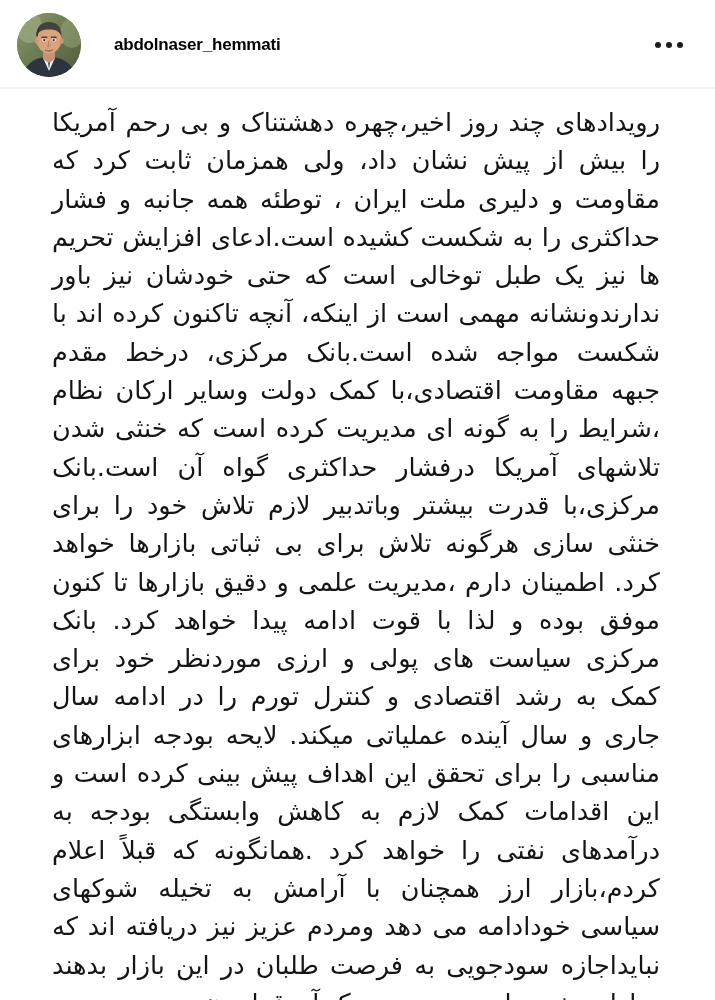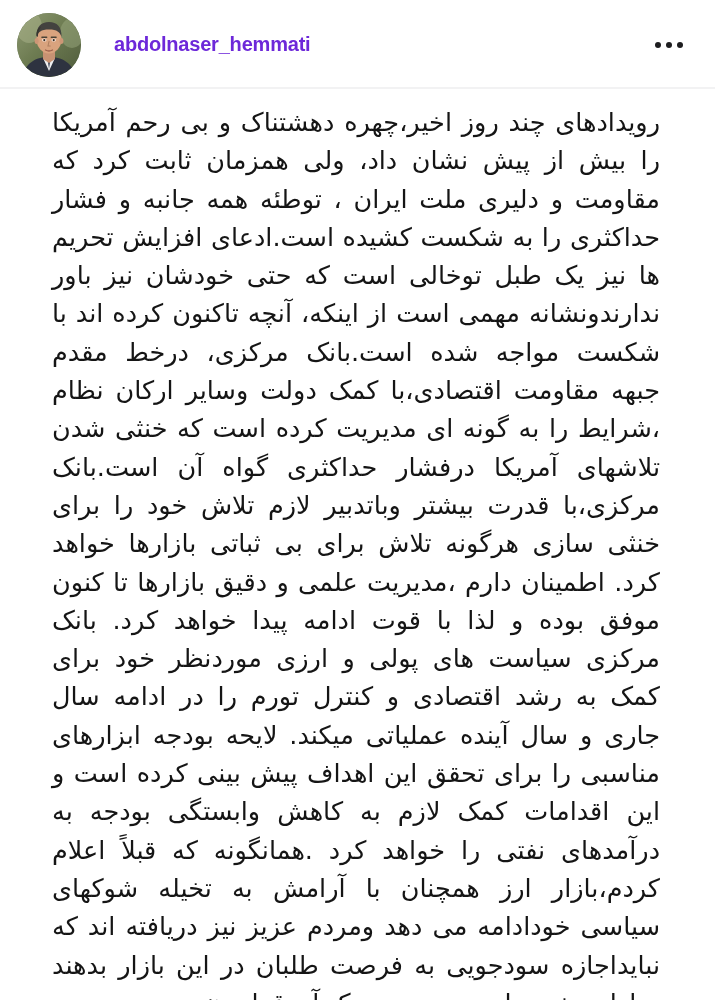"abdolnaser_hemmati" .username { color: #6d28d9 -> #000000; font-size: 20px -> 17px }
